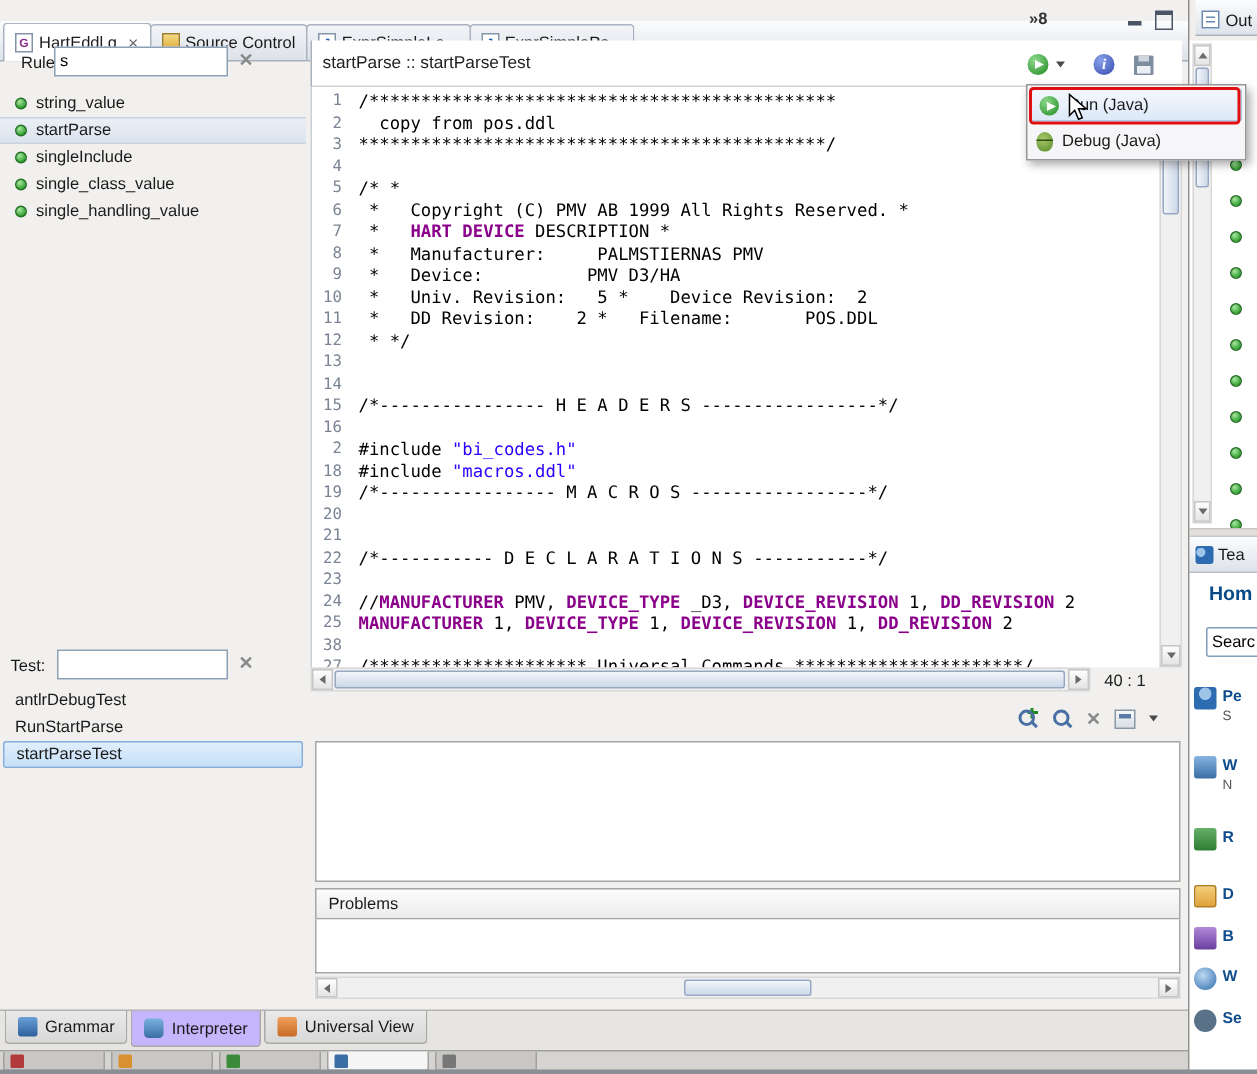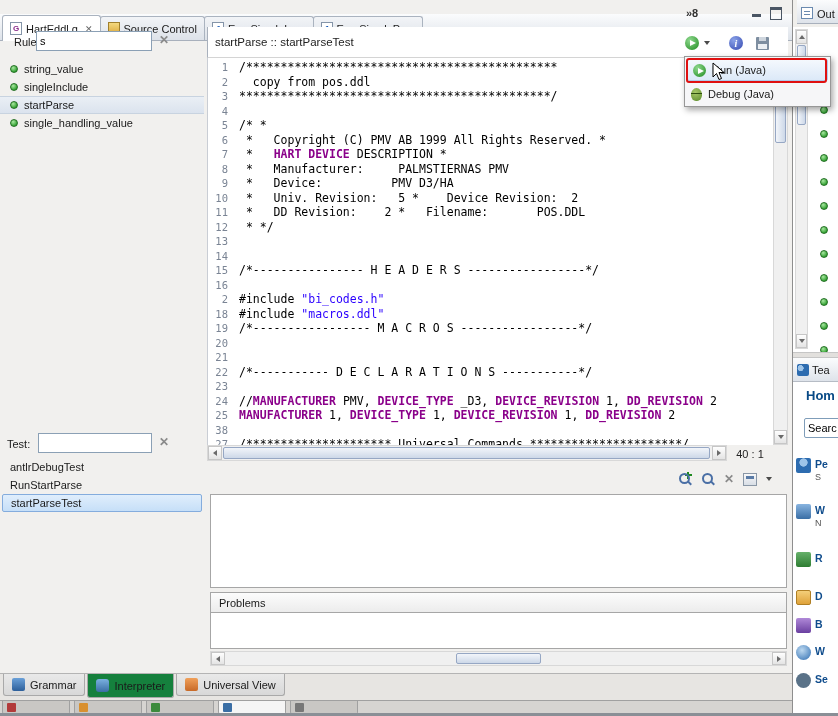"singleInclude" div.litem { order: before "startParse" -> after "startParse" }
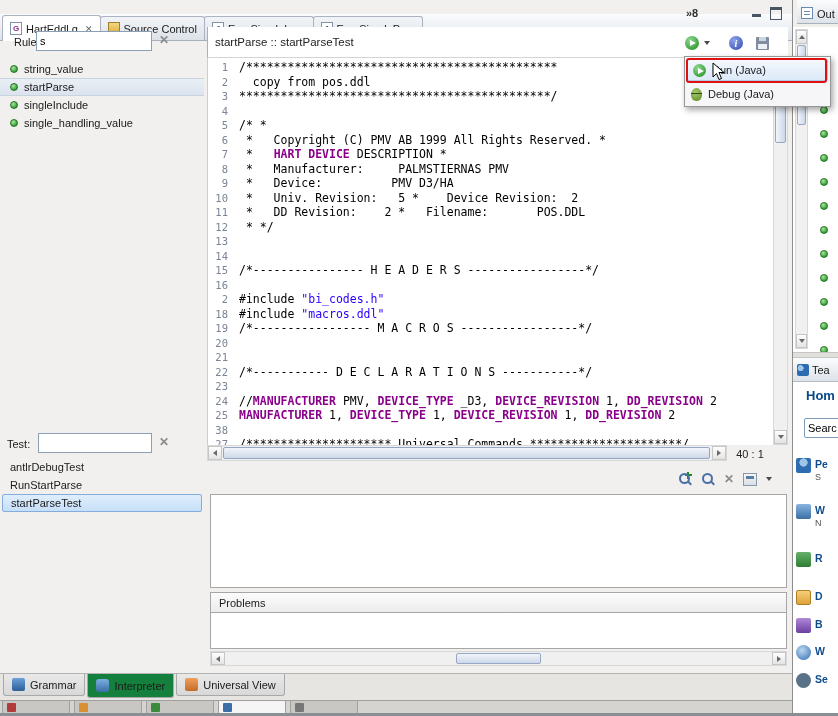"single_class_value" div.litem { html: none -> <div> <span></span> <span>single_class_value</span> </div> }
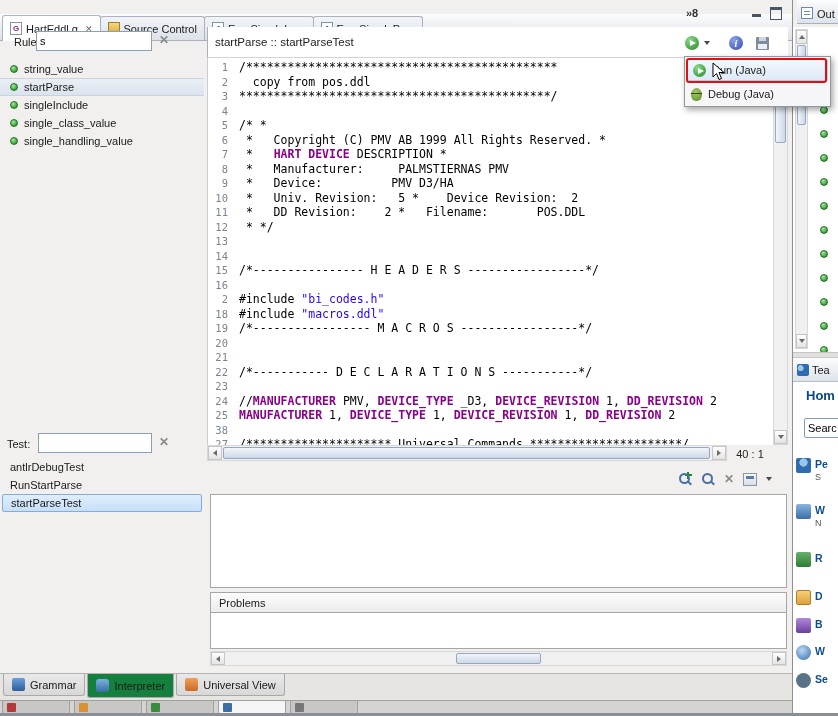"Interpreter" .vtab.active { background: #15803d -> #c4b5fd }
